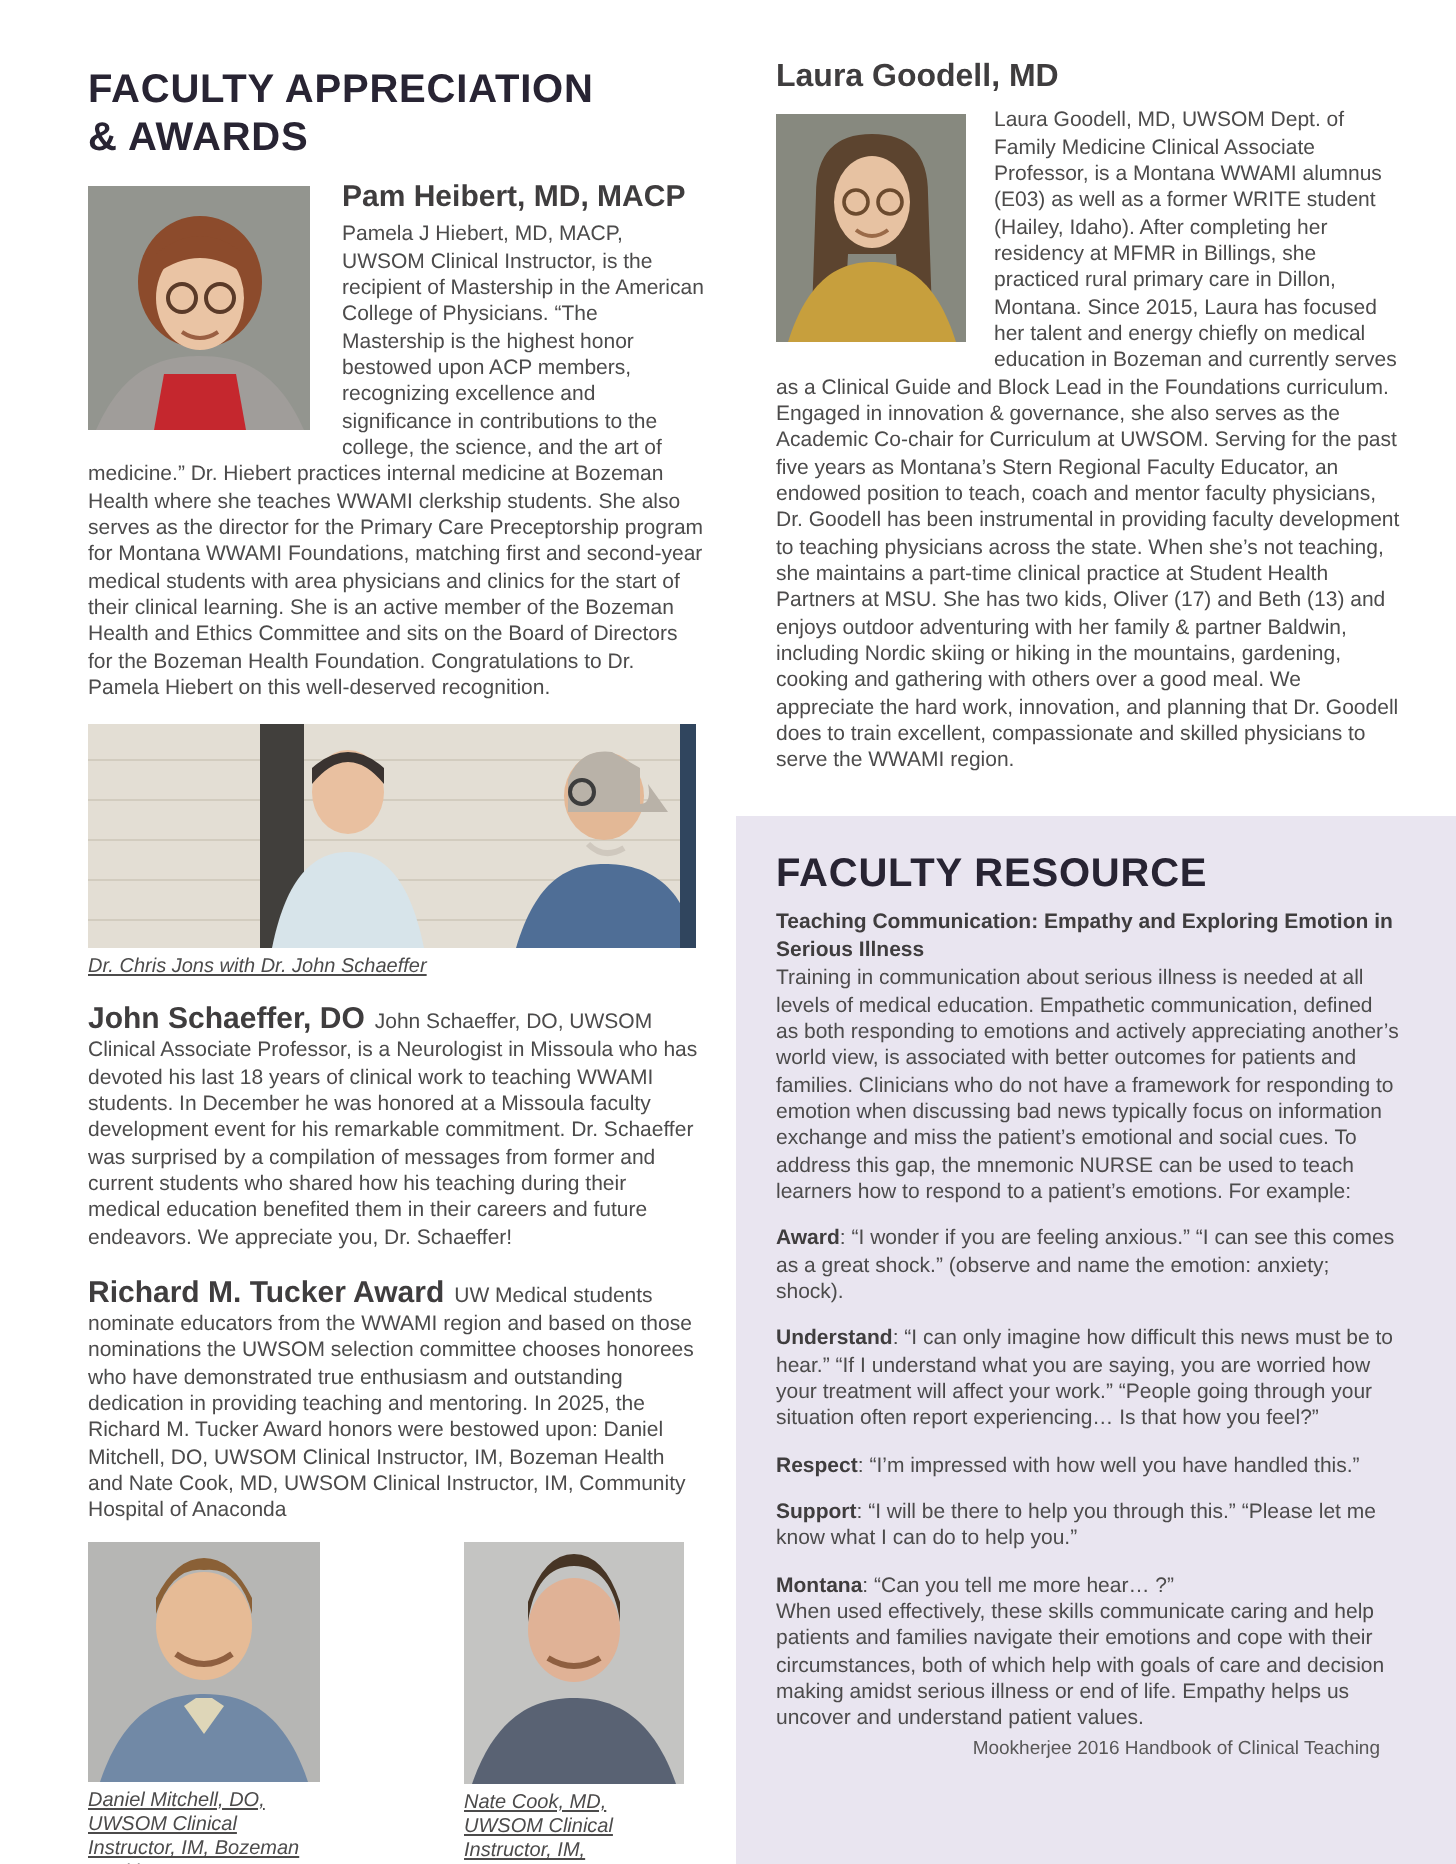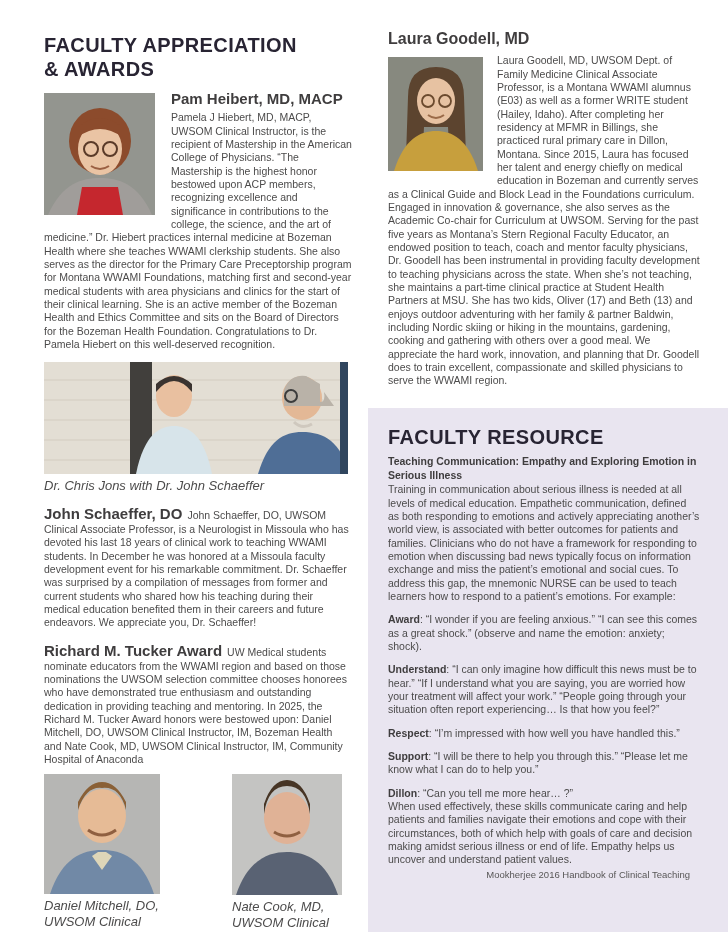"Dr. Chris Jons with Dr." .caption { font-size: 13px -> 10px; text-decoration: none -> underline }
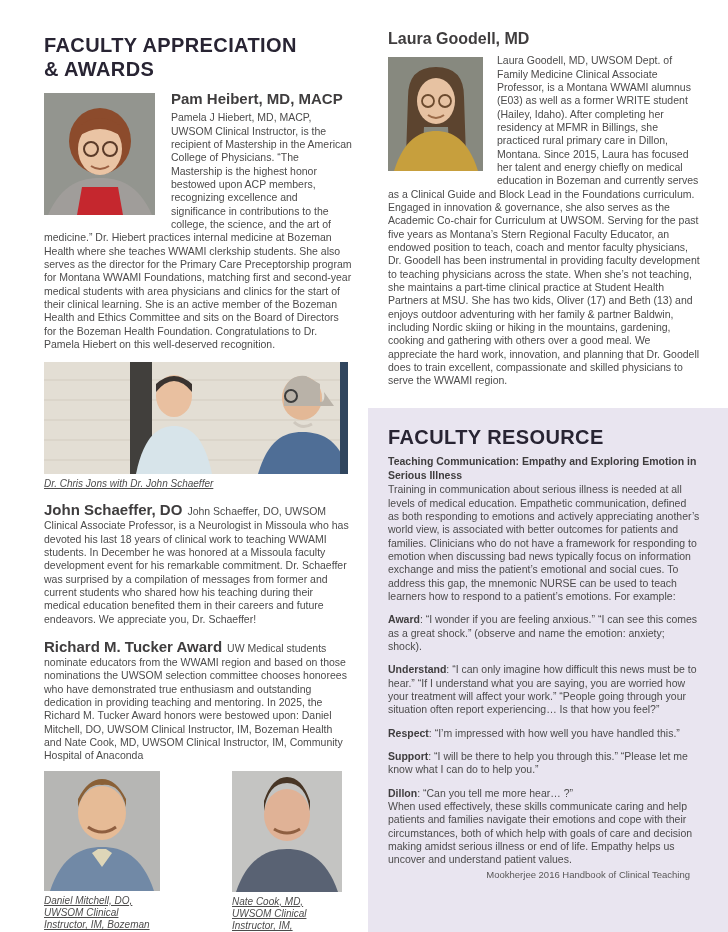"Dillon" b { text: Dillon -> Montana }
